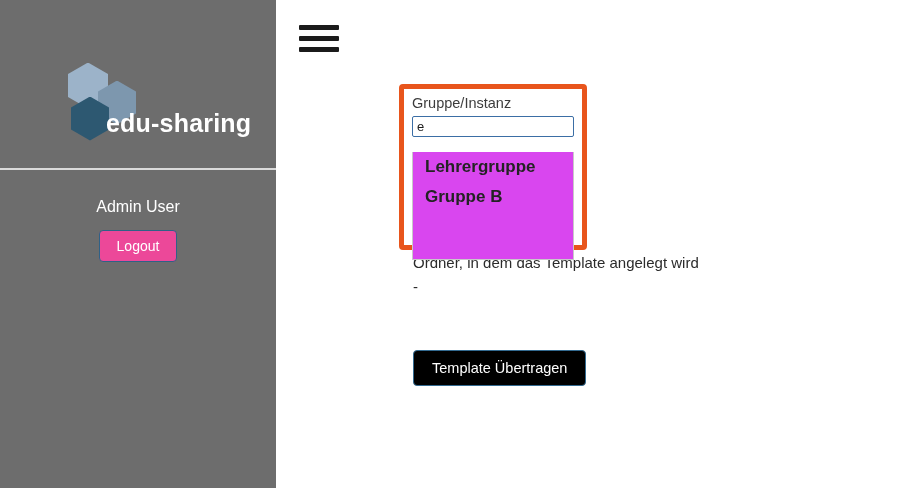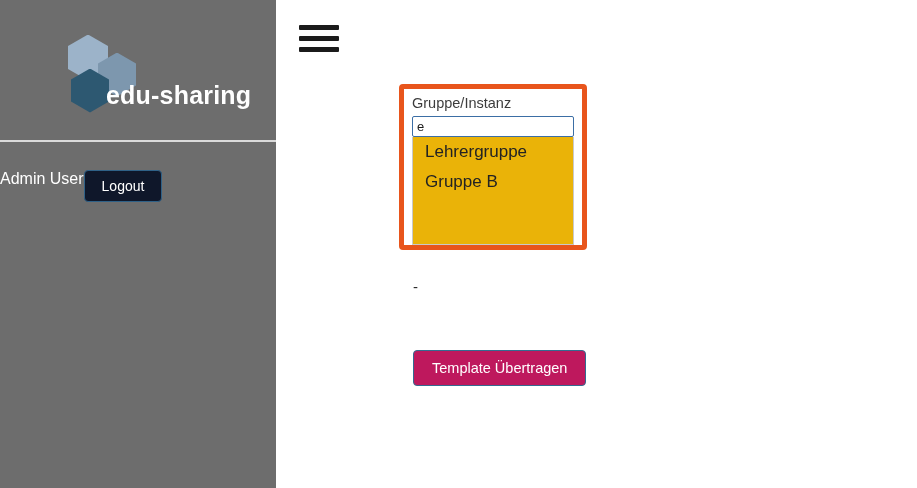"edu-sharing" .brand { margin-top: none -> 28px }
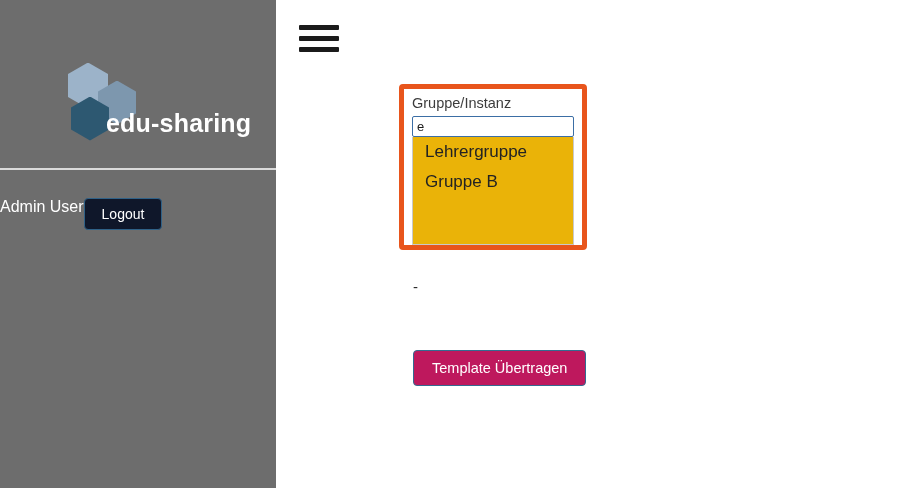"Lehrergruppe" .dd-list { background: #eab308 -> #d946ef; font-weight: none -> bold; margin-top: 0 -> 15px }
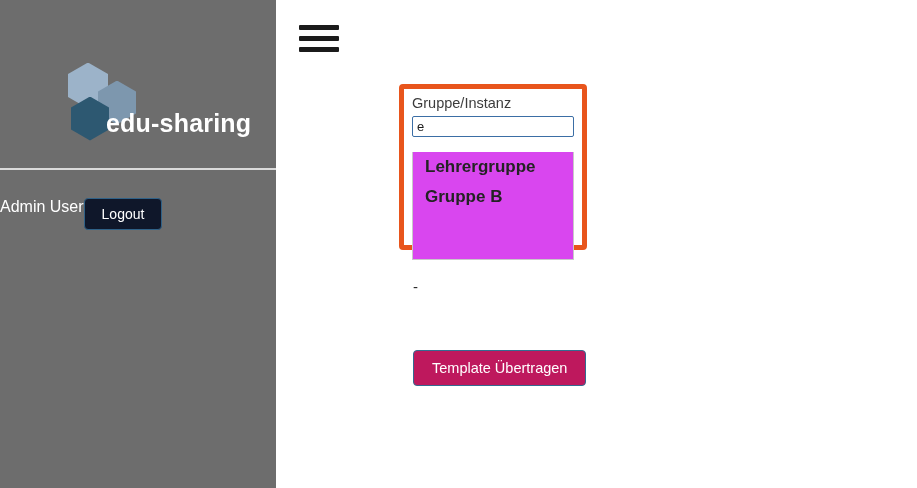"Admin User" .user-section { flex-direction: row -> column }
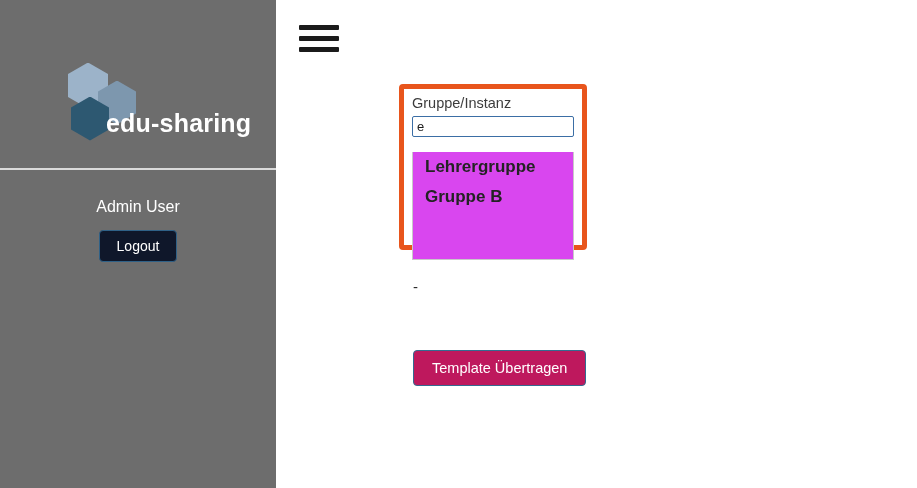"Logout" .logout-btn { background: #0f172a -> #ec4899 }
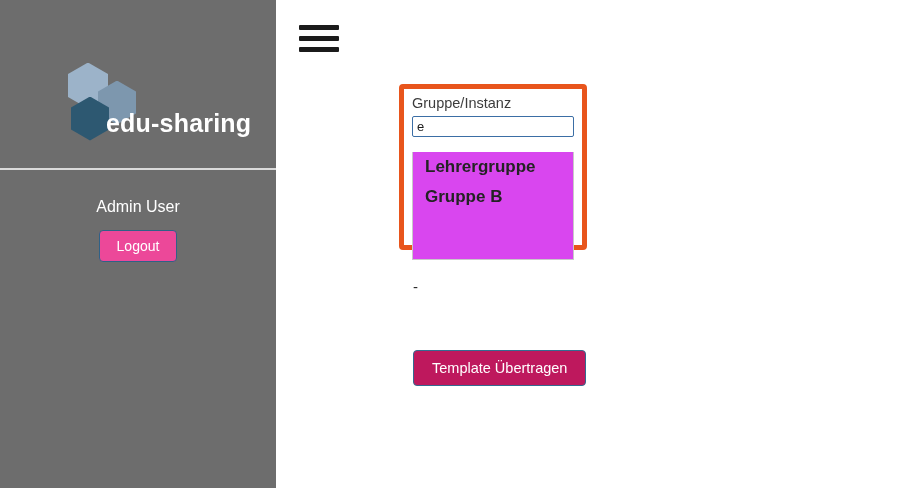"Ordner, in dem das Template" div.under-text { html: none -> <div>Ordner, in dem das Template angelegt wird</div> }
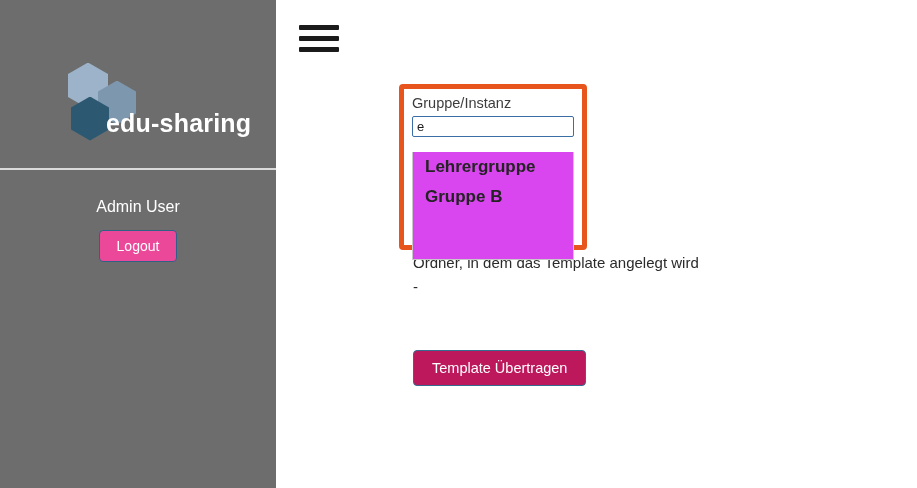"Template Übertragen" .submit-btn { background: #be185d -> #000000 }
